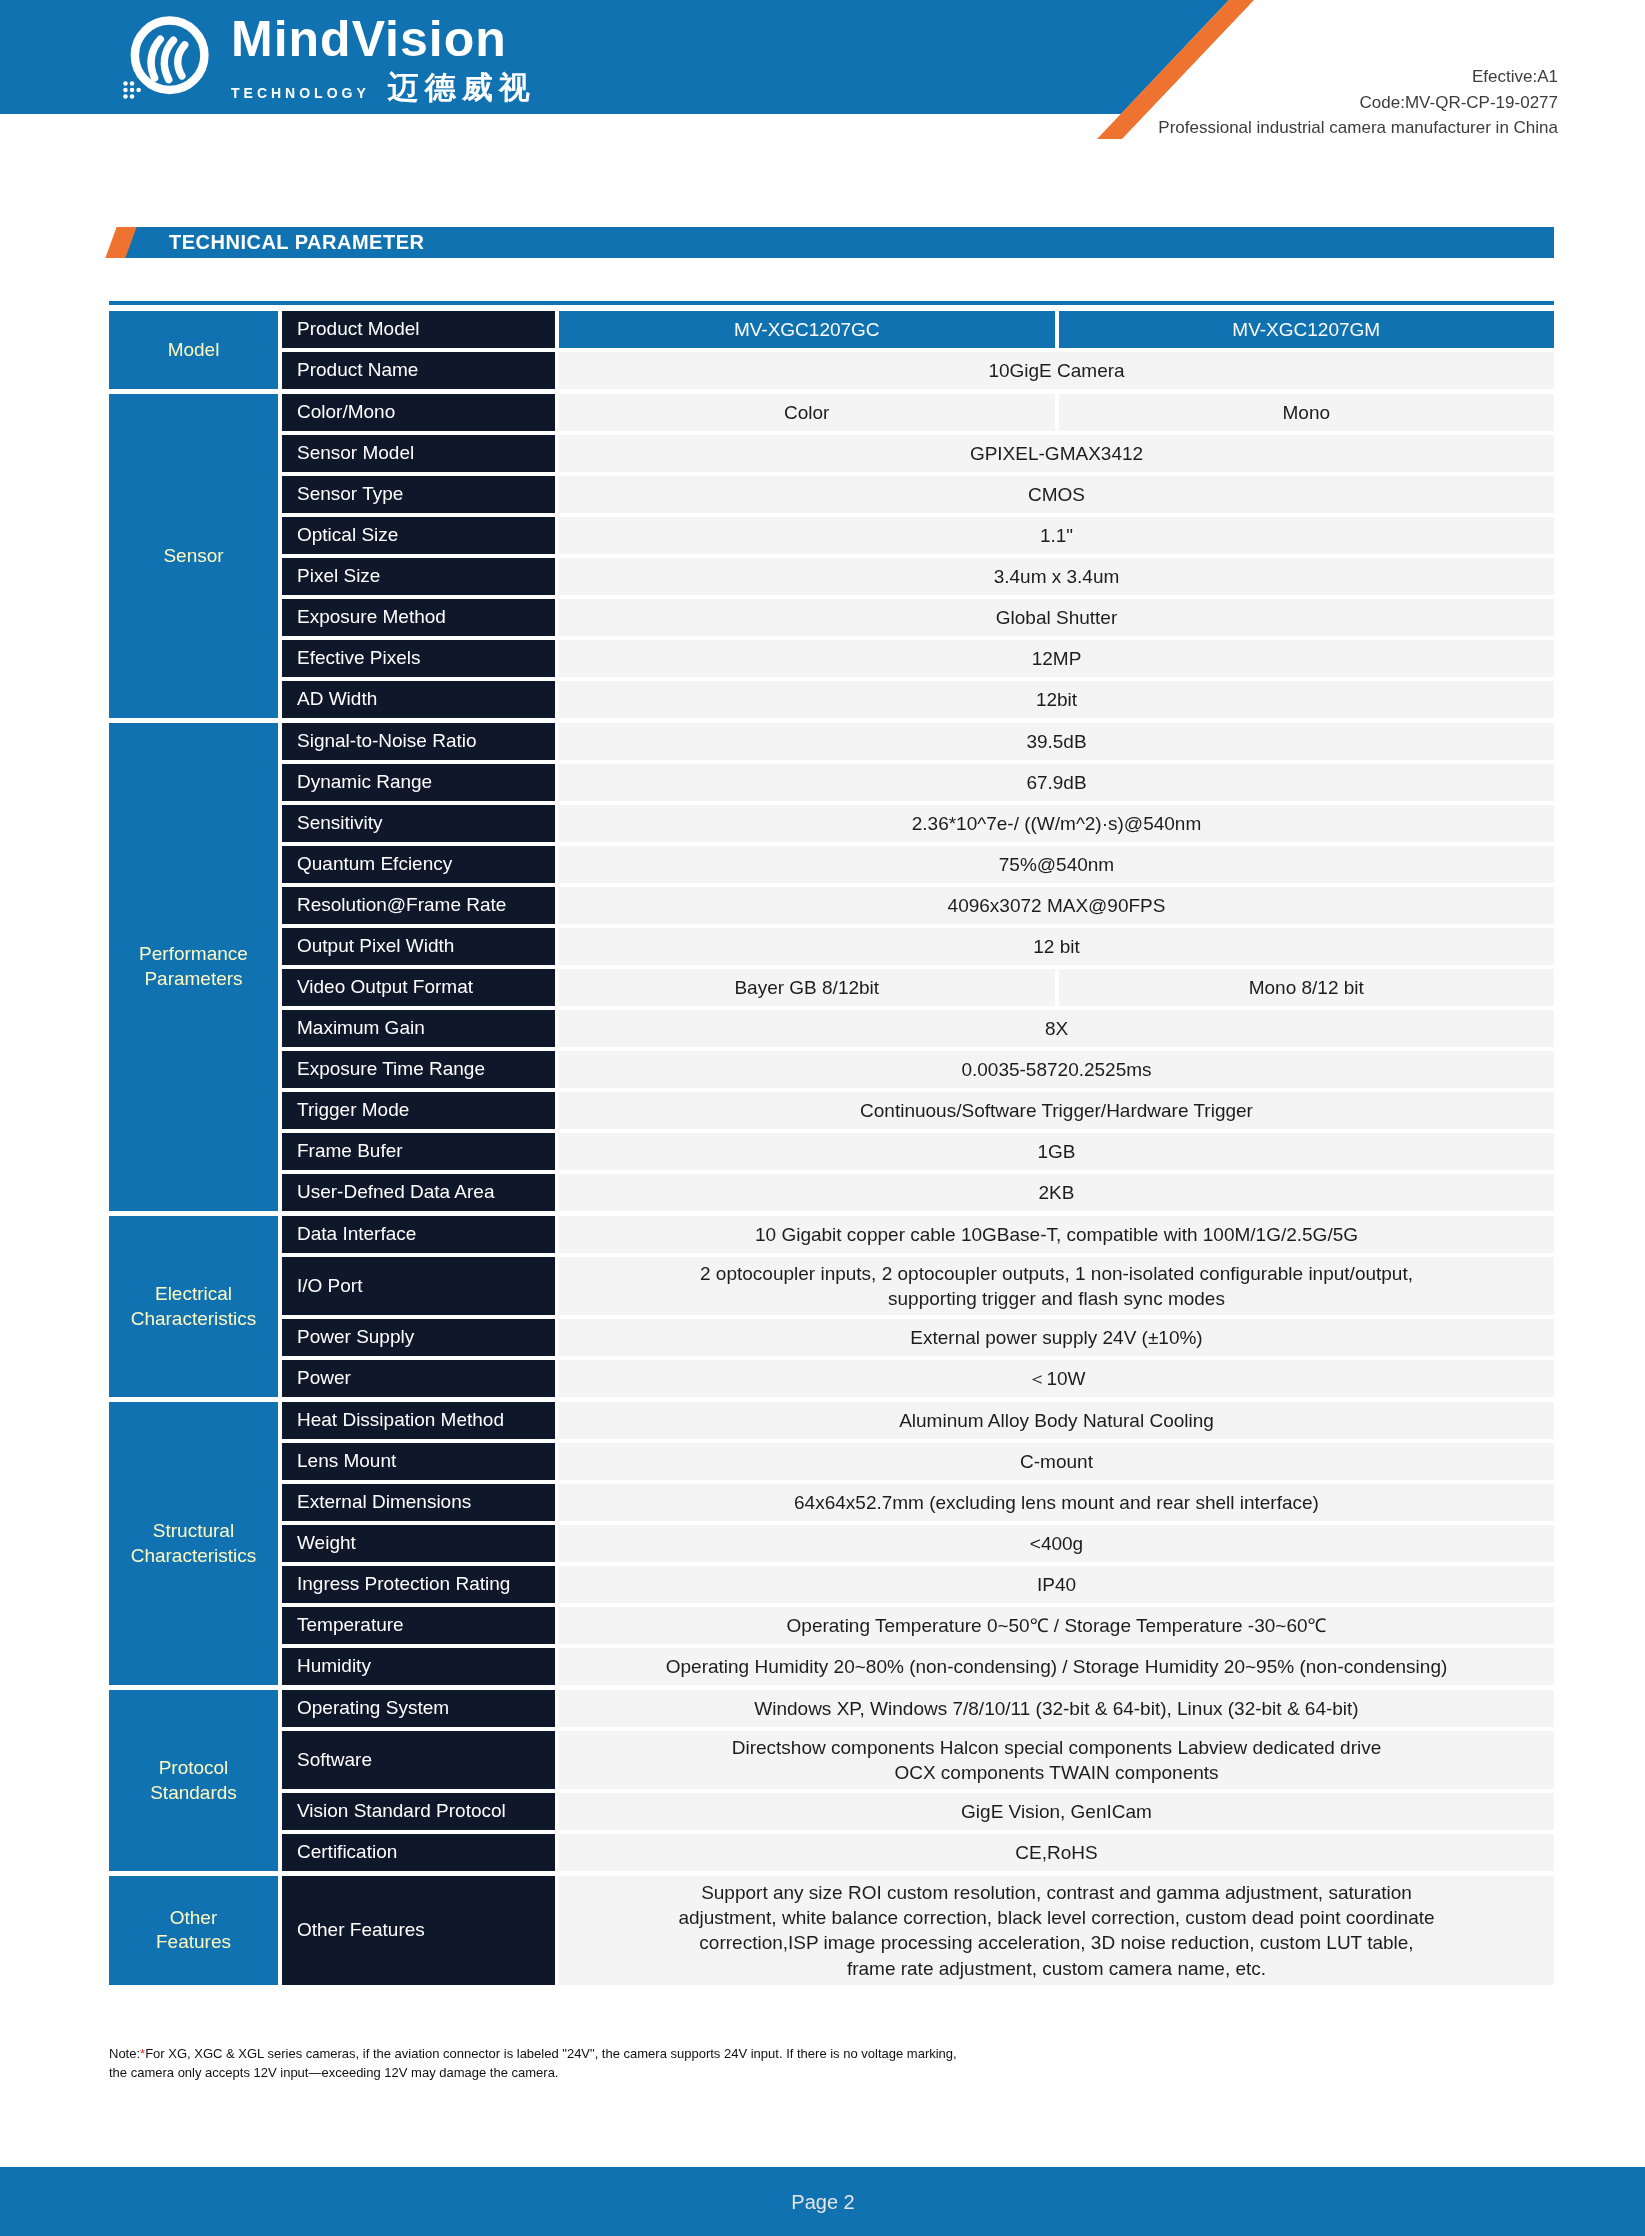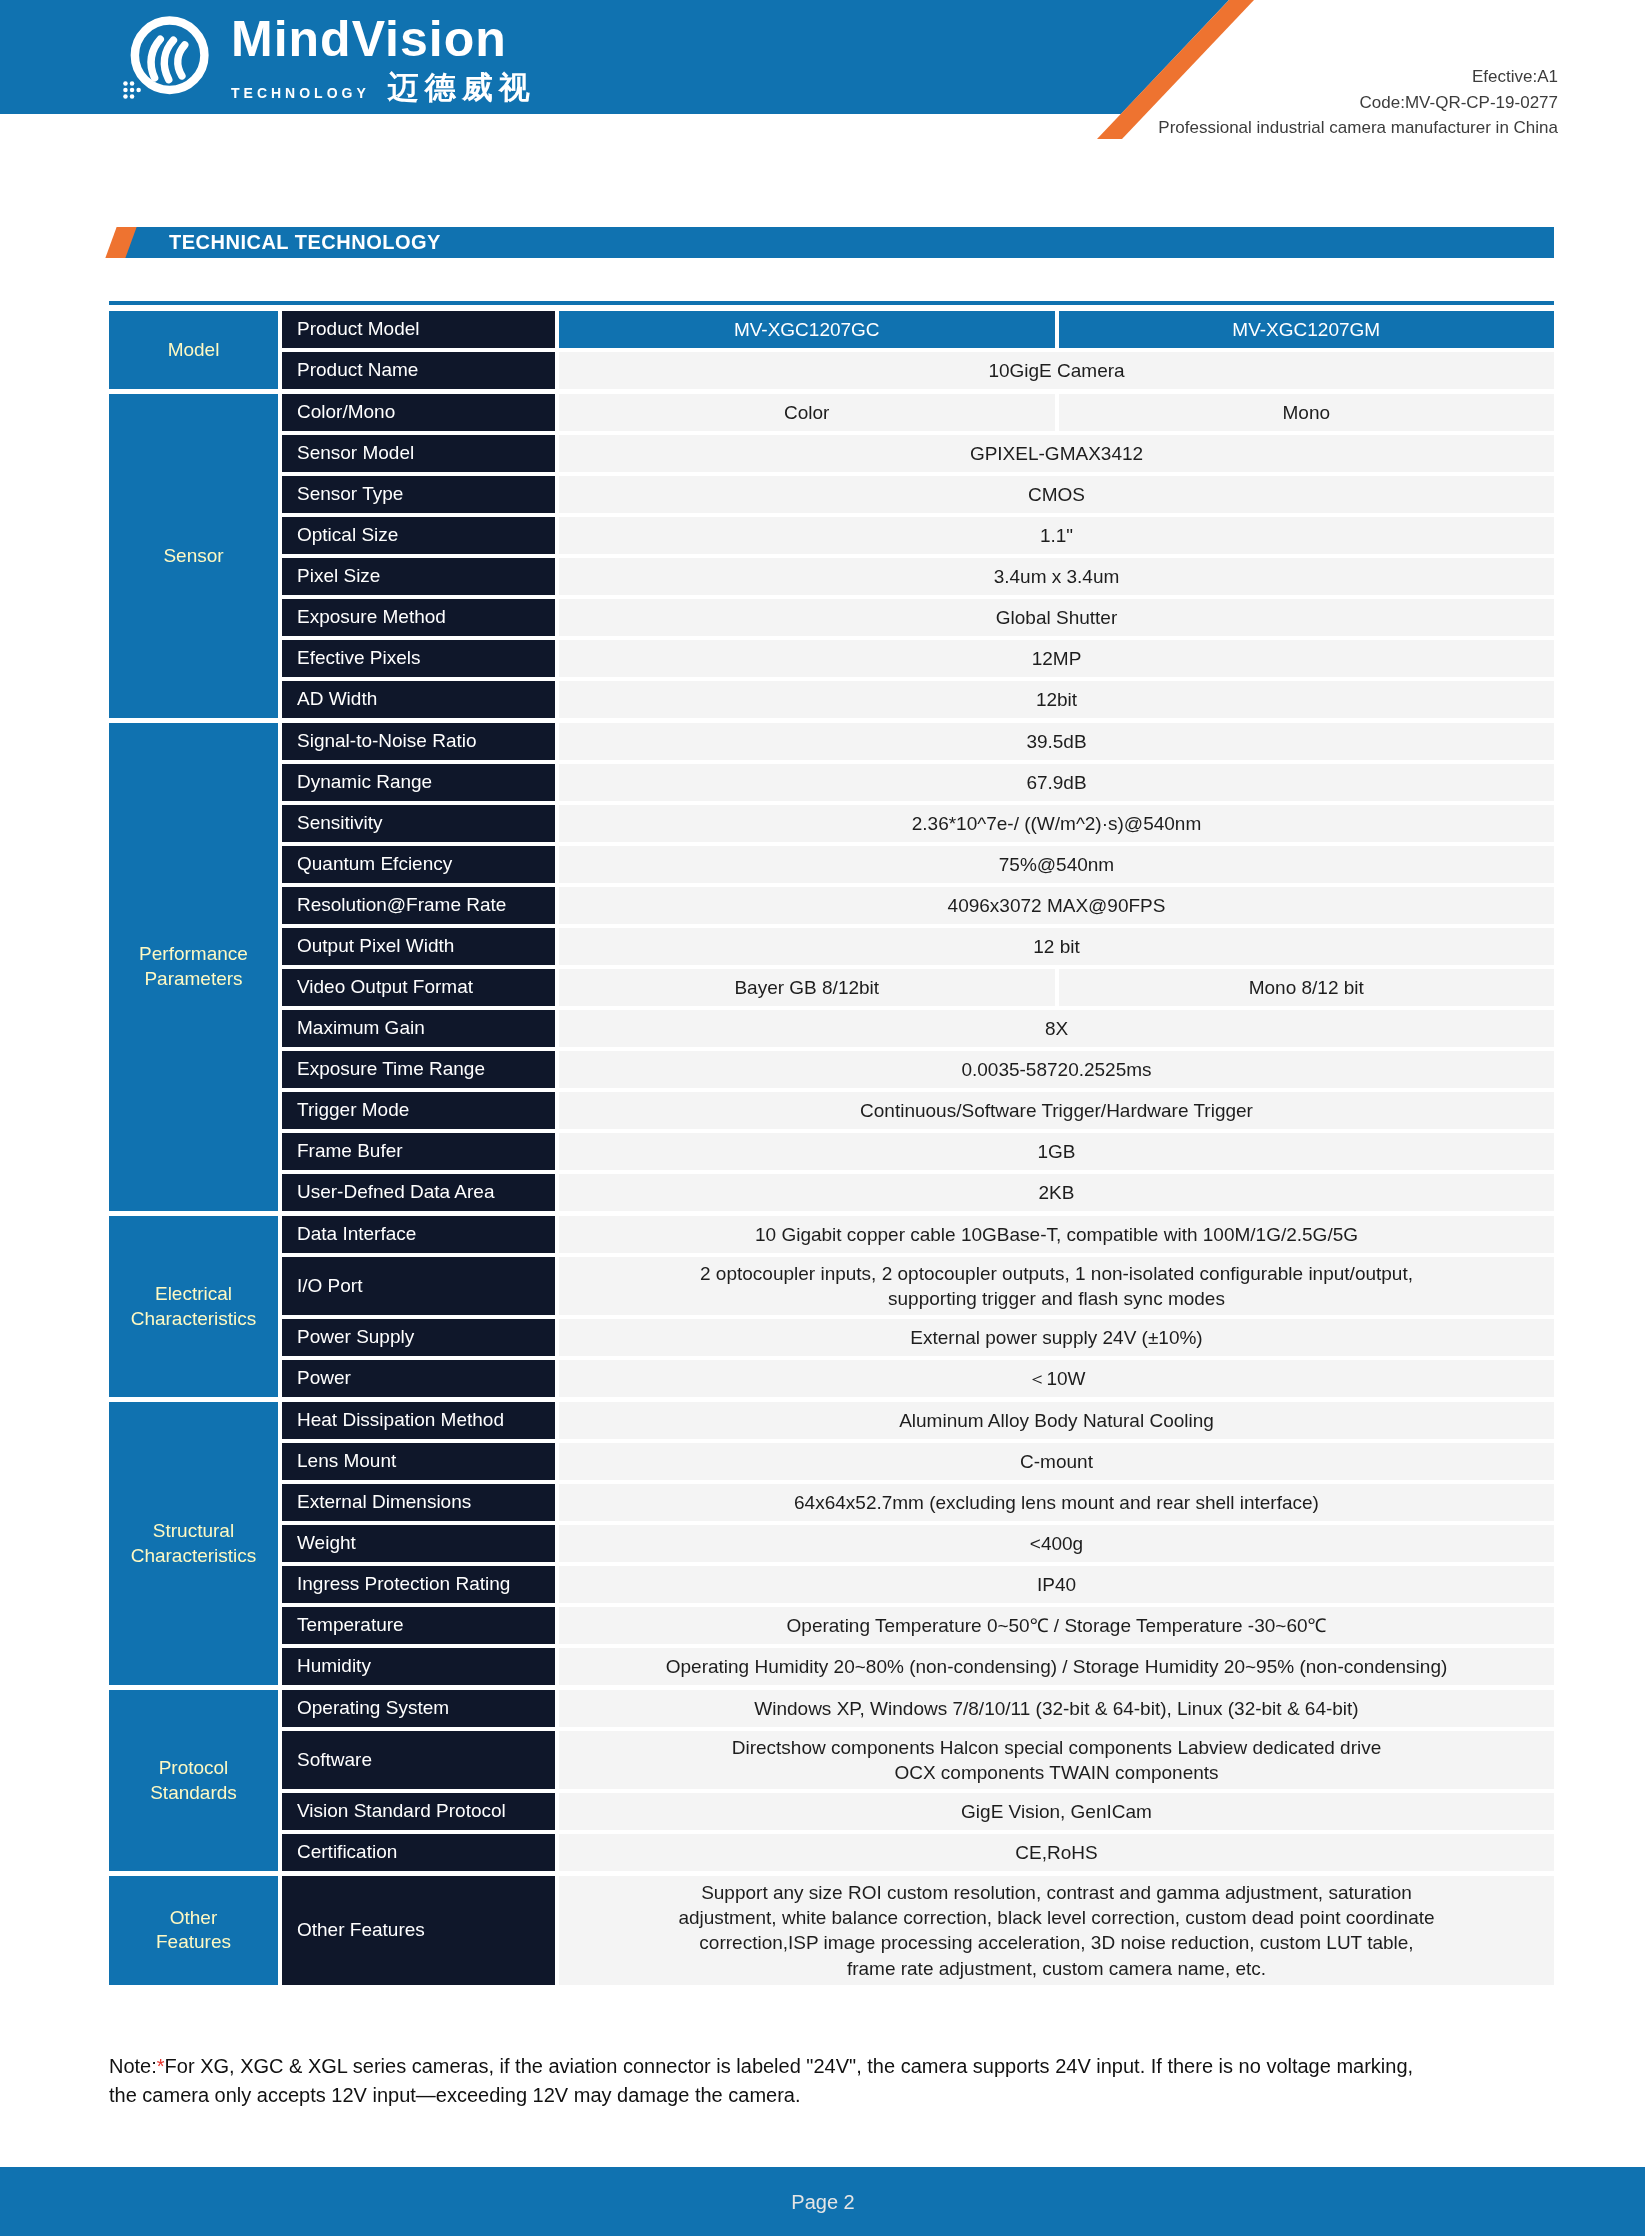"TECHNICAL TECHNOLOGY" span { text: TECHNOLOGY -> PARAMETER }
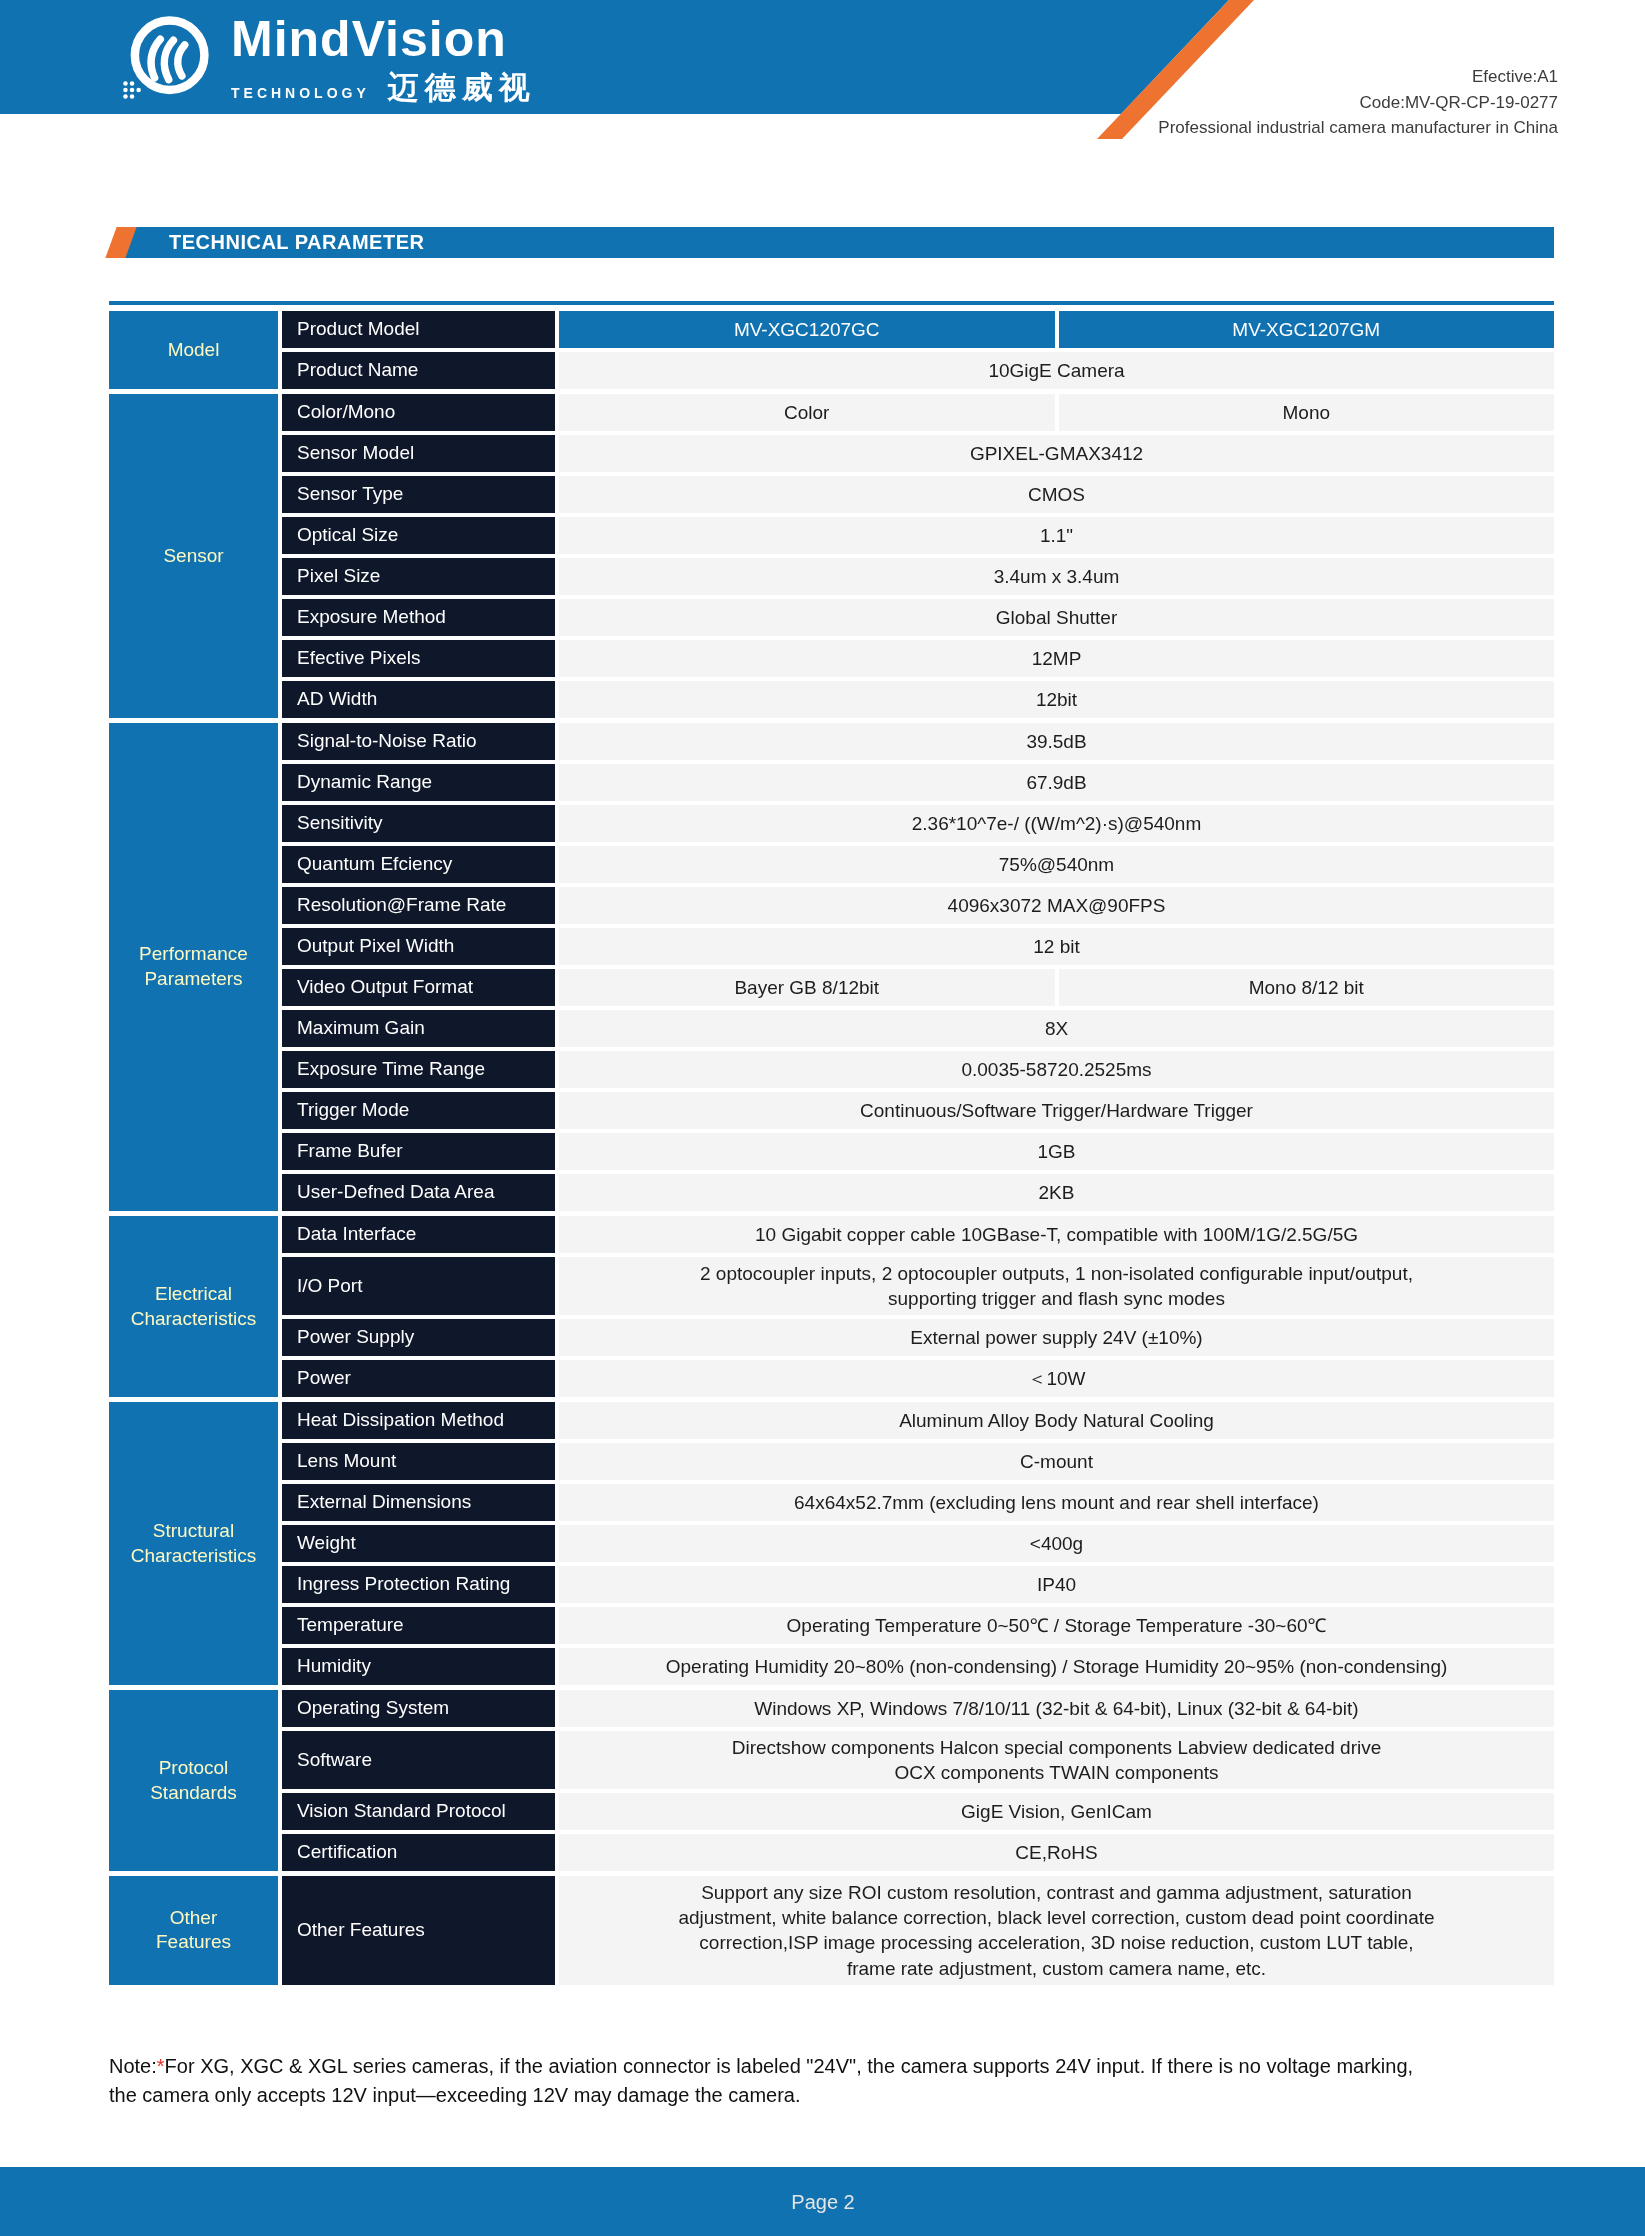"Note:*For XG, XGC & XGL" .note { font-size: 20px -> 13px }
